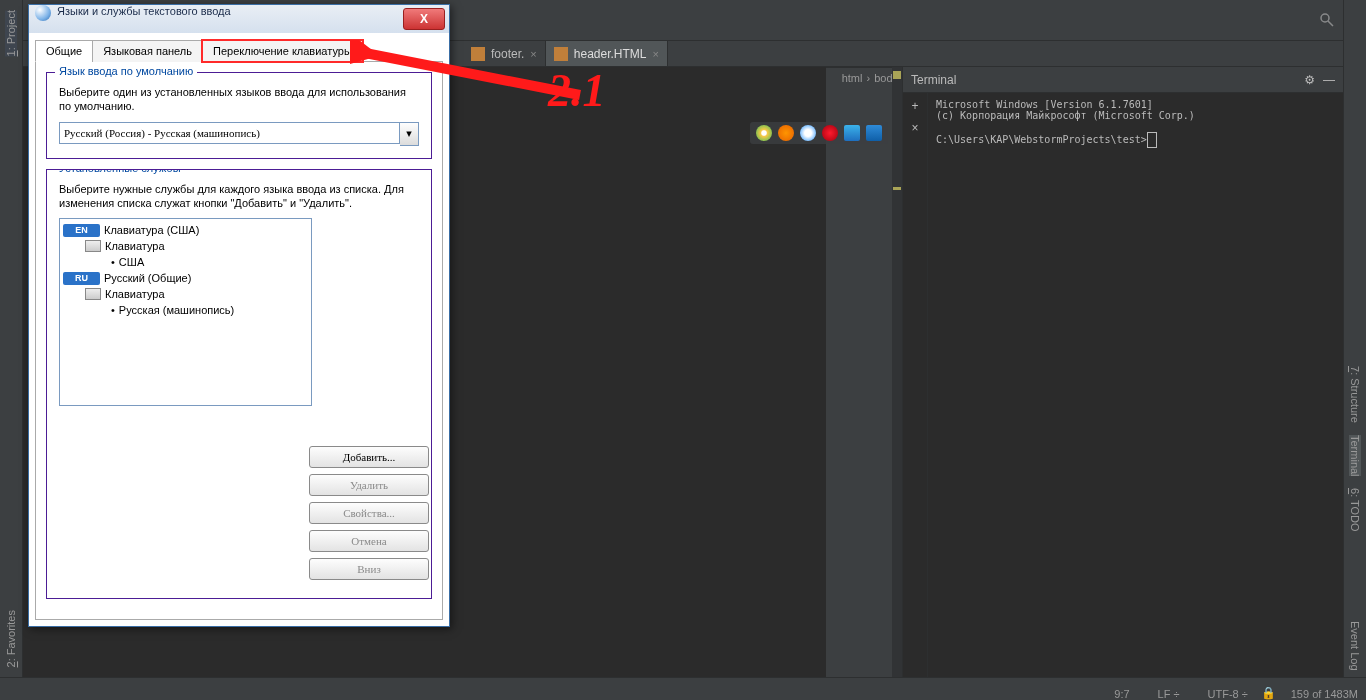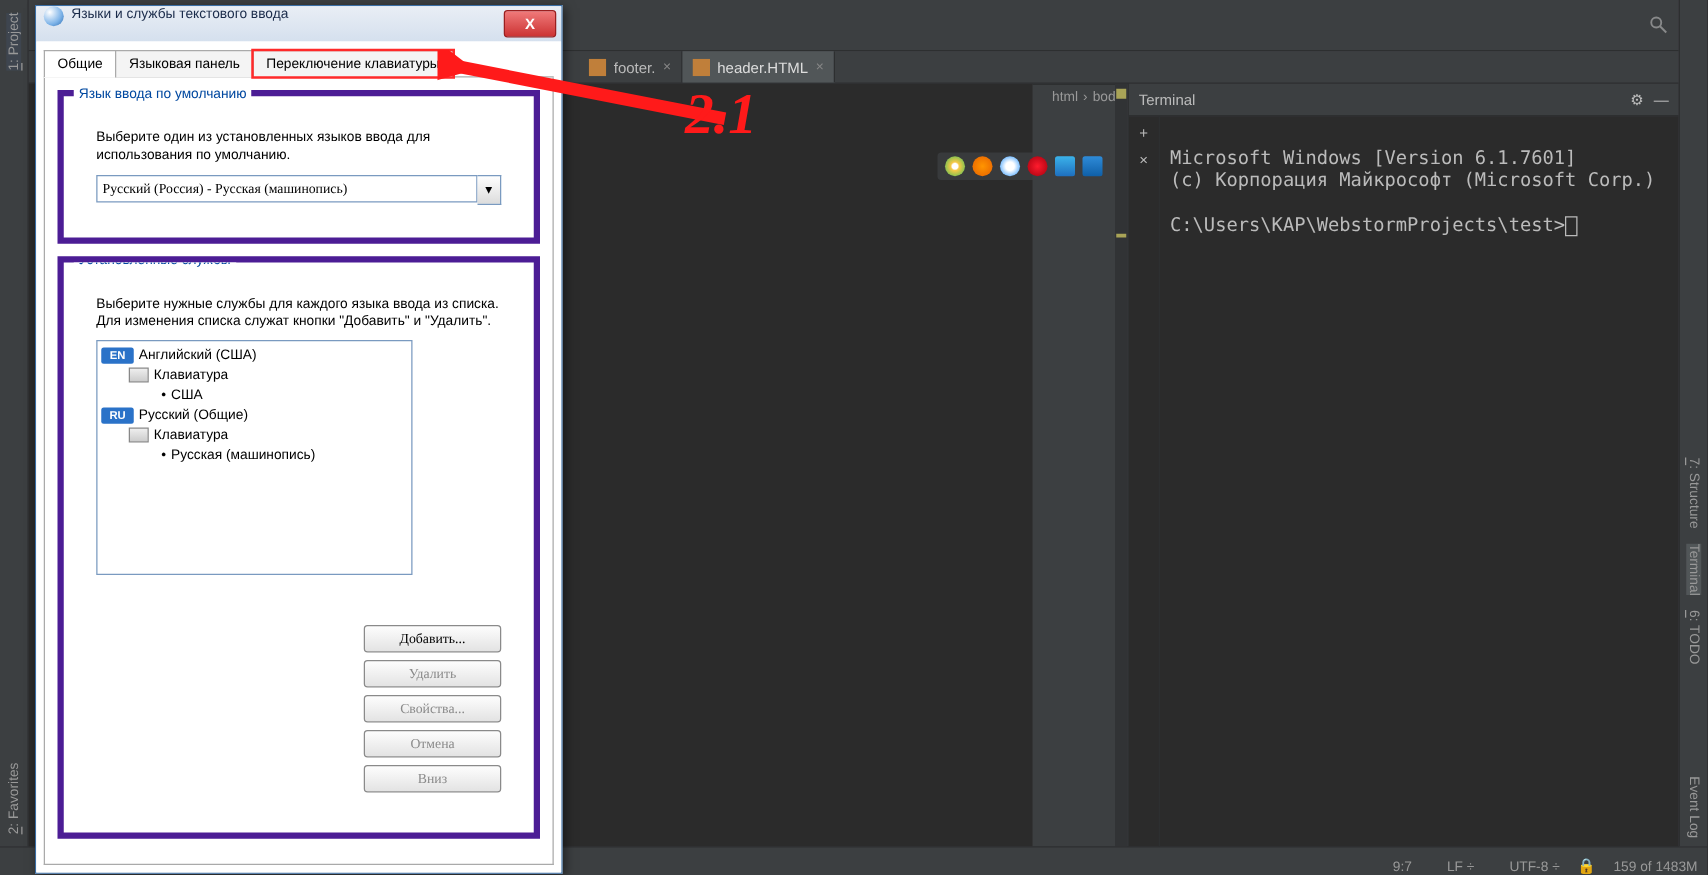"Язык ввода по умолчанию" .grp { border: 5px solid #4c1d95 -> 1px solid #4c1d95; padding: 26px -> 12px }
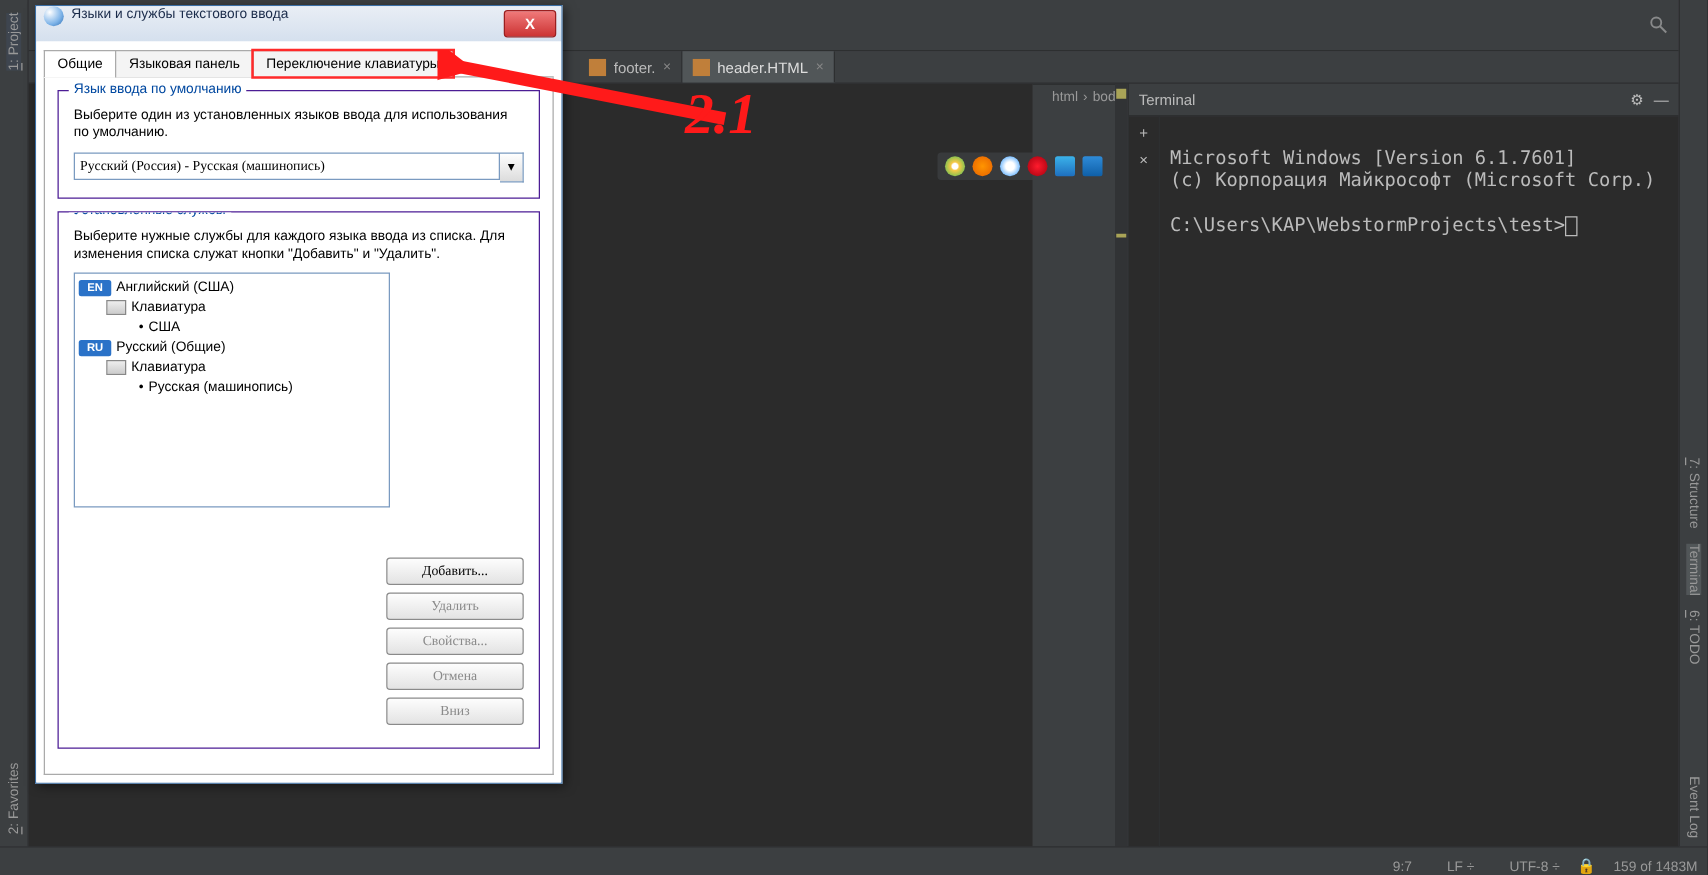"Microsoft Windows [Version 6.1.7601] (c)" .termout { font-size: 15px -> 10px; padding: 24px 8px -> 6px 8px }
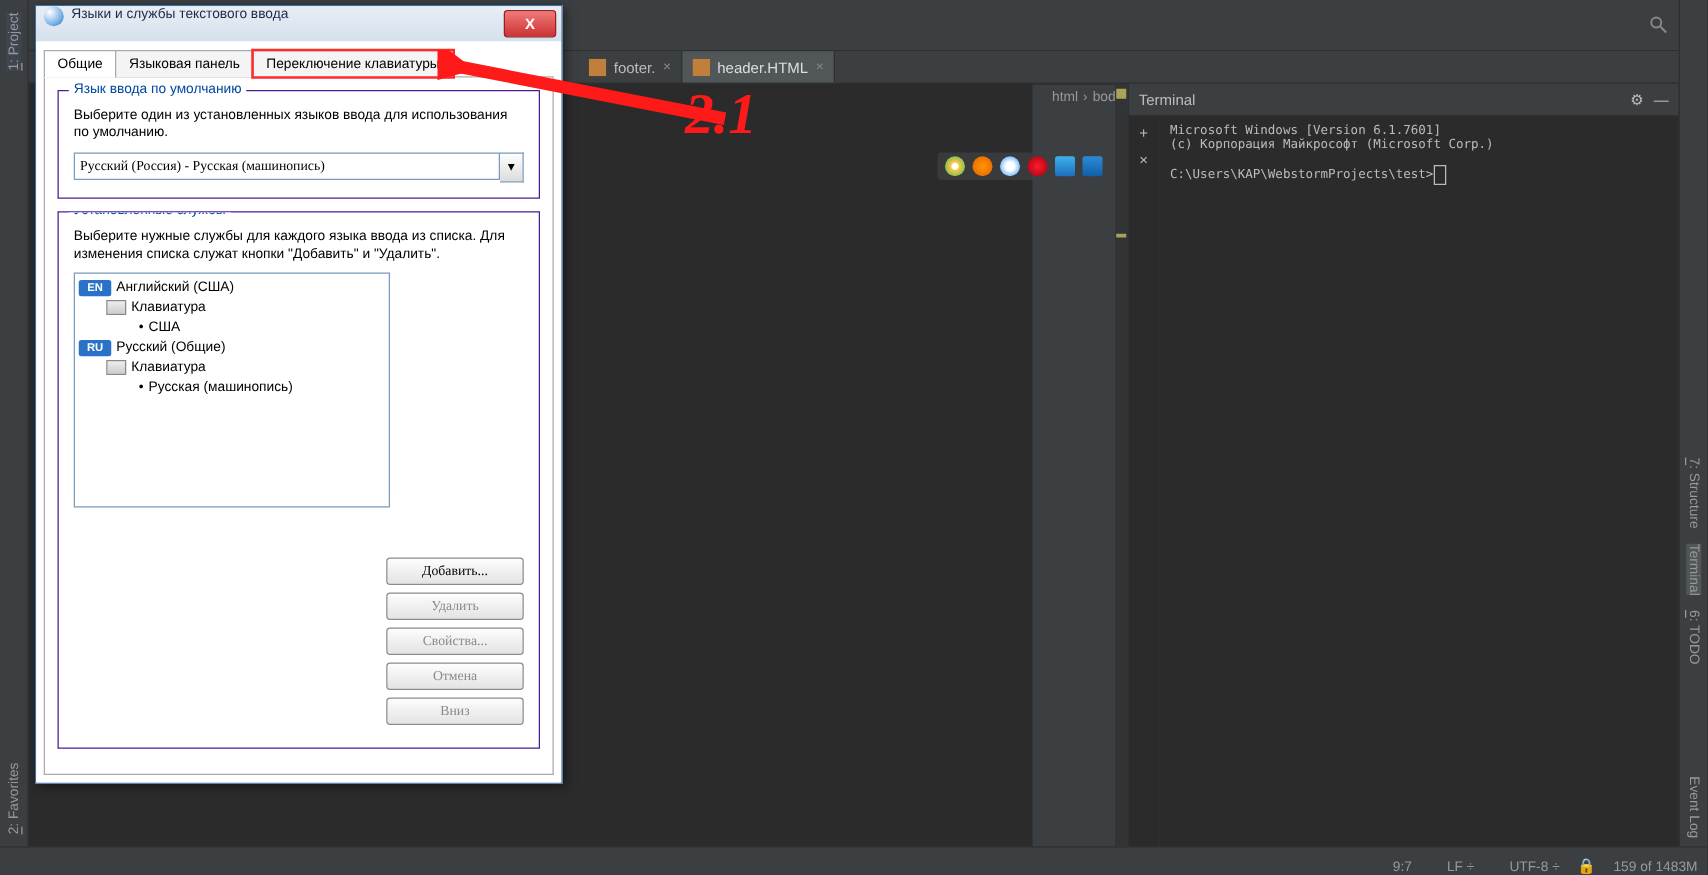"EN" .tnode .badge { width: 26px -> 37px }
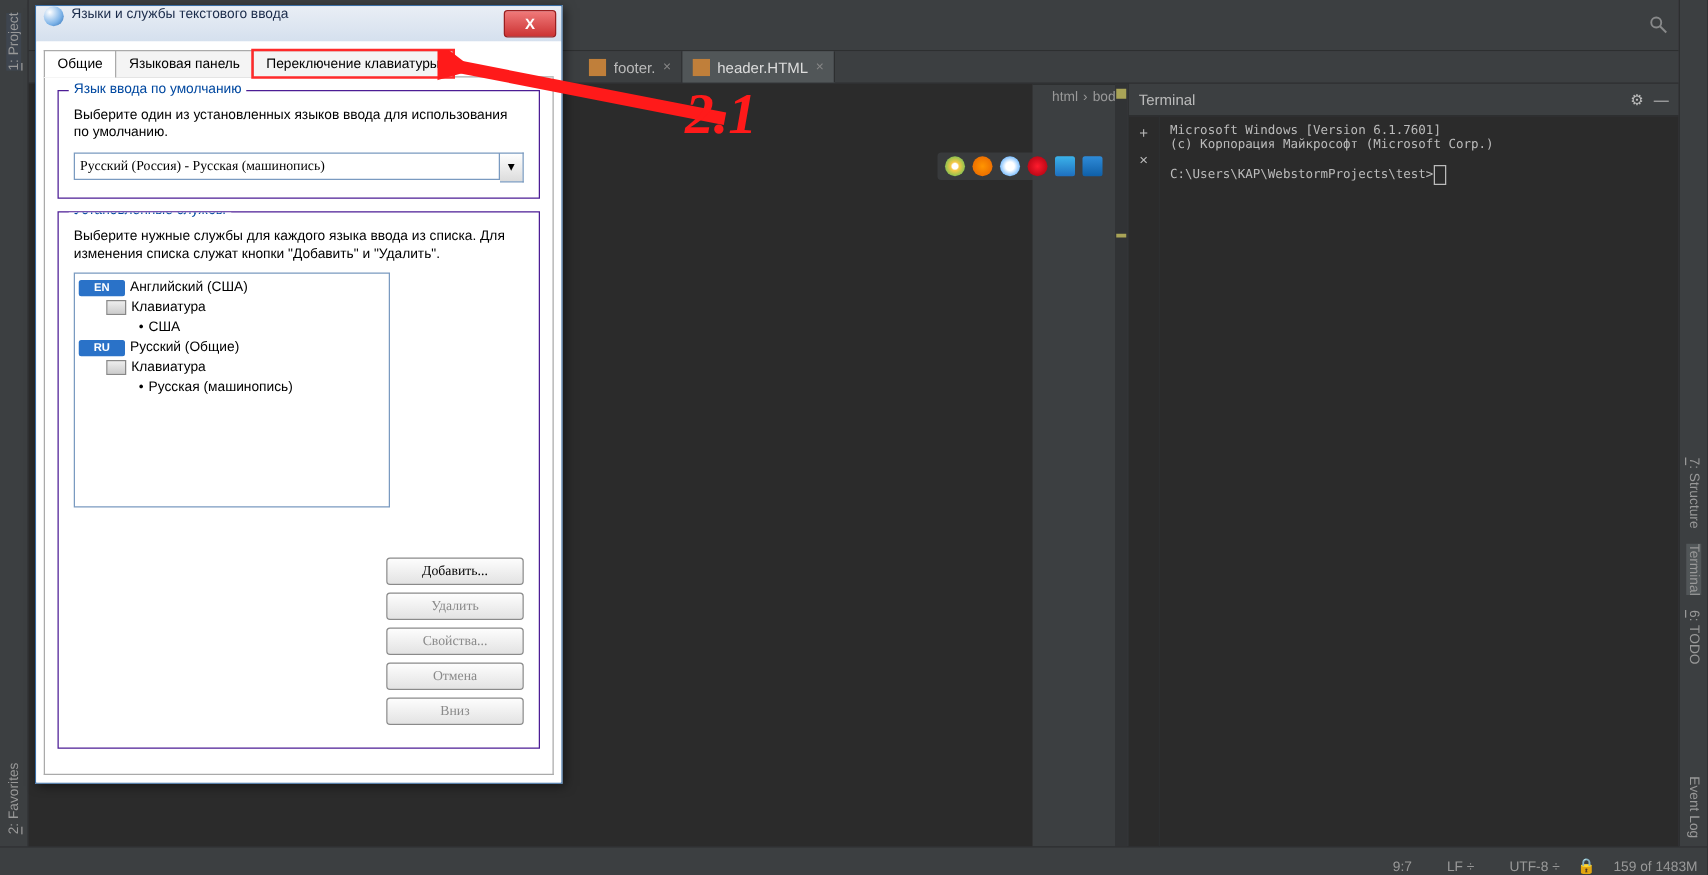"Английский (США)" span { text: Английский -> Клавиатура }
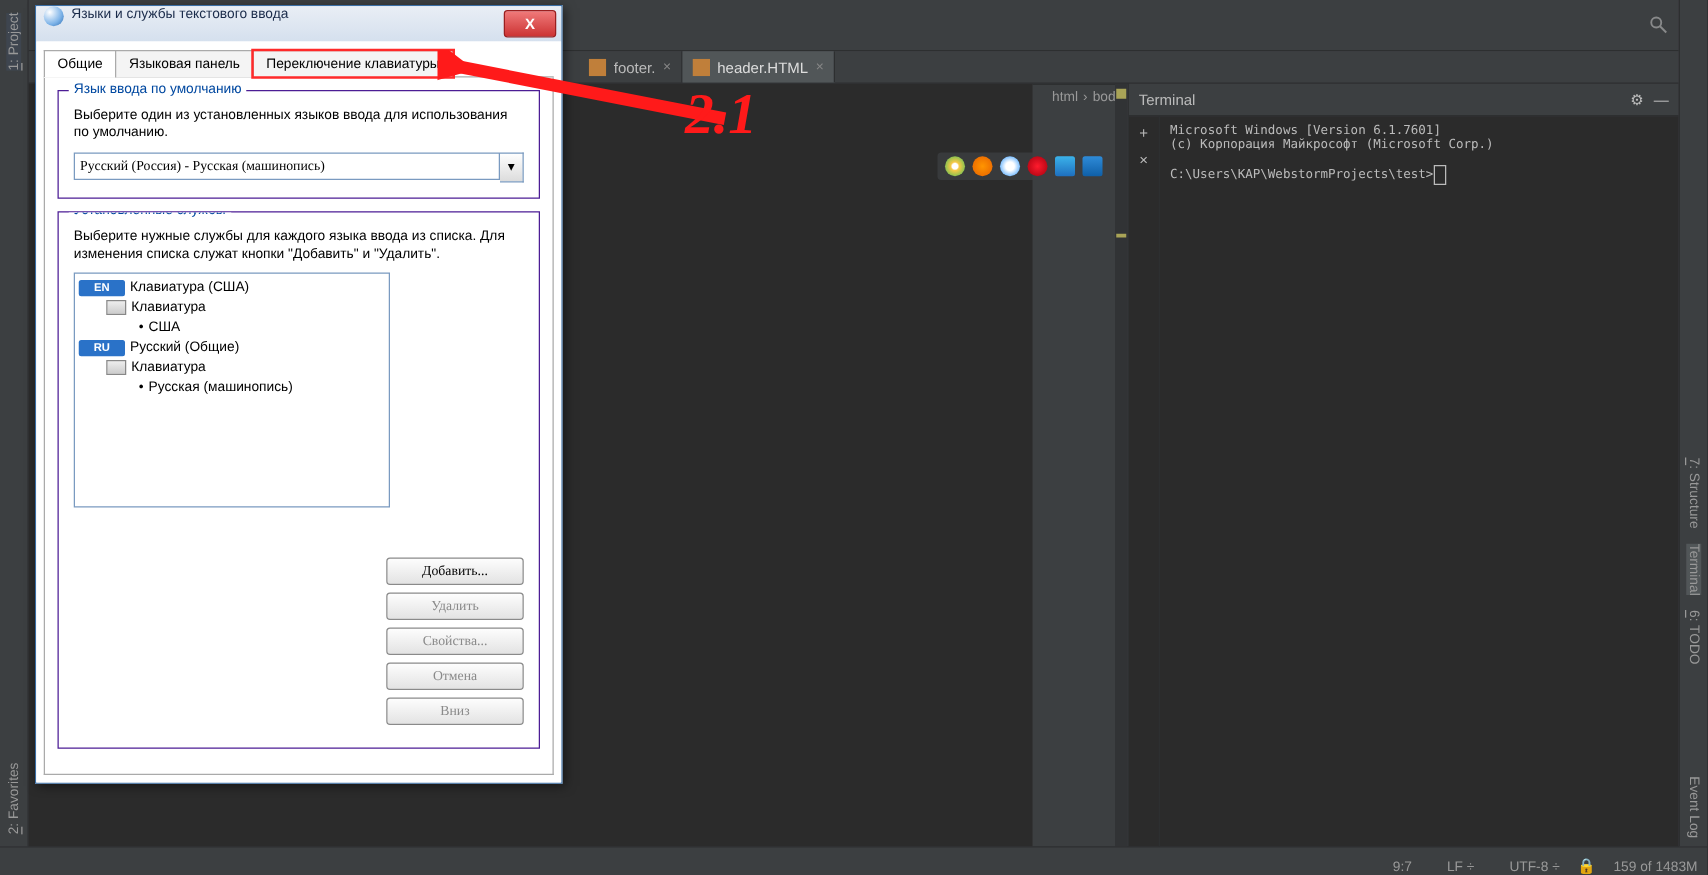"Добавить..." .winbtn { width: 110px -> 120px }
